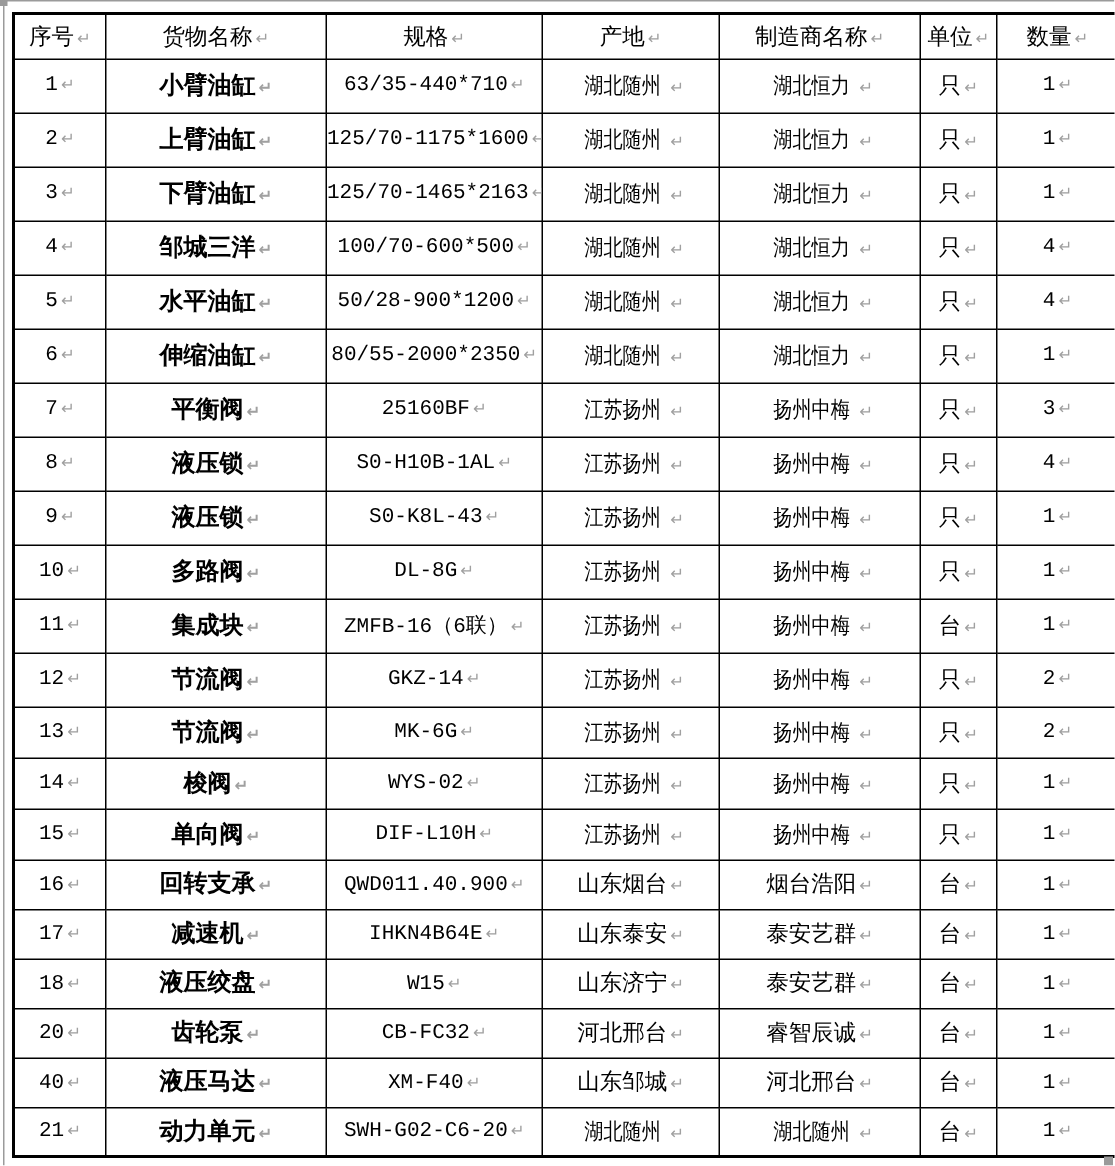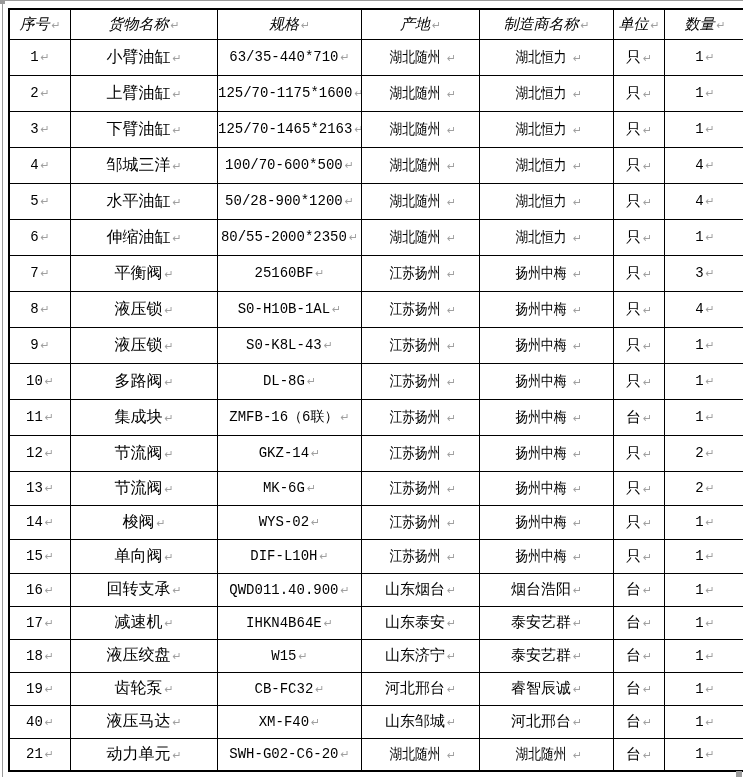"序号 ↵" thead th { font-style: italic -> none }
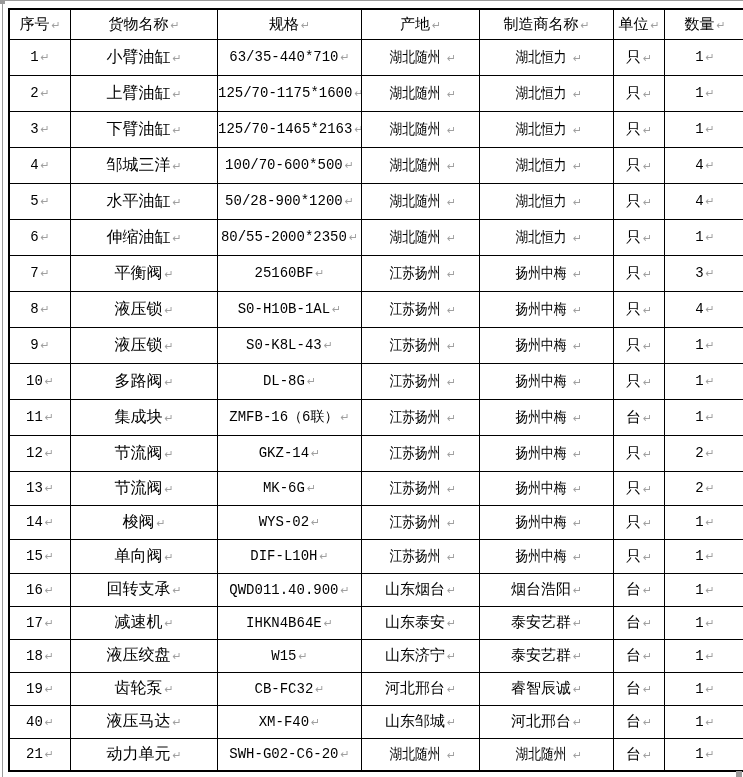"小臂油缸 ↵" td.c-name { font-weight: none -> bold }
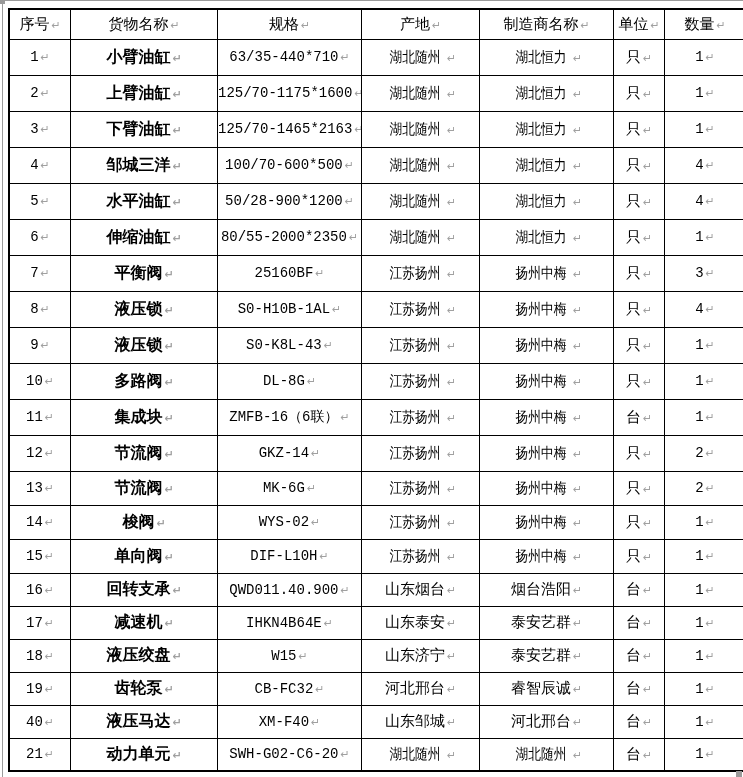"19" span.t { text: 19 -> 20 }
